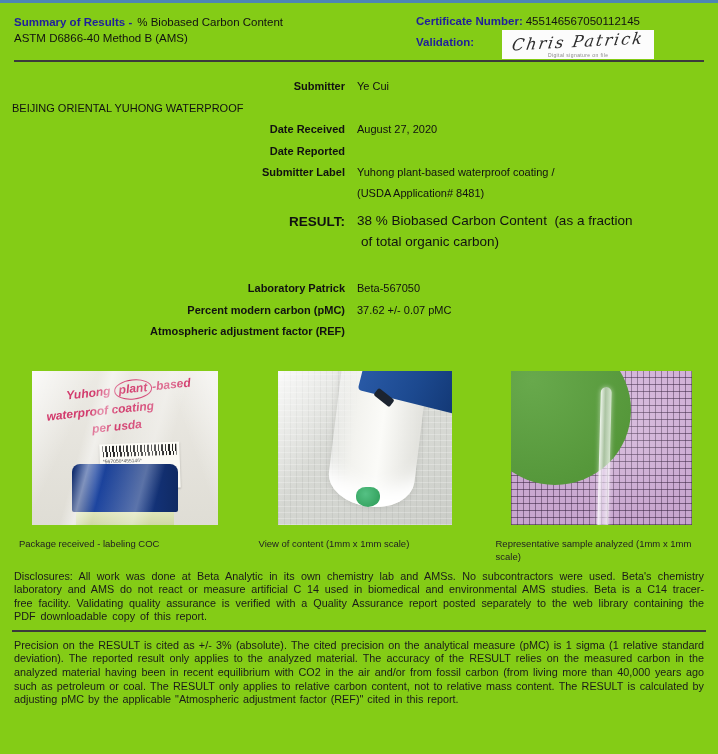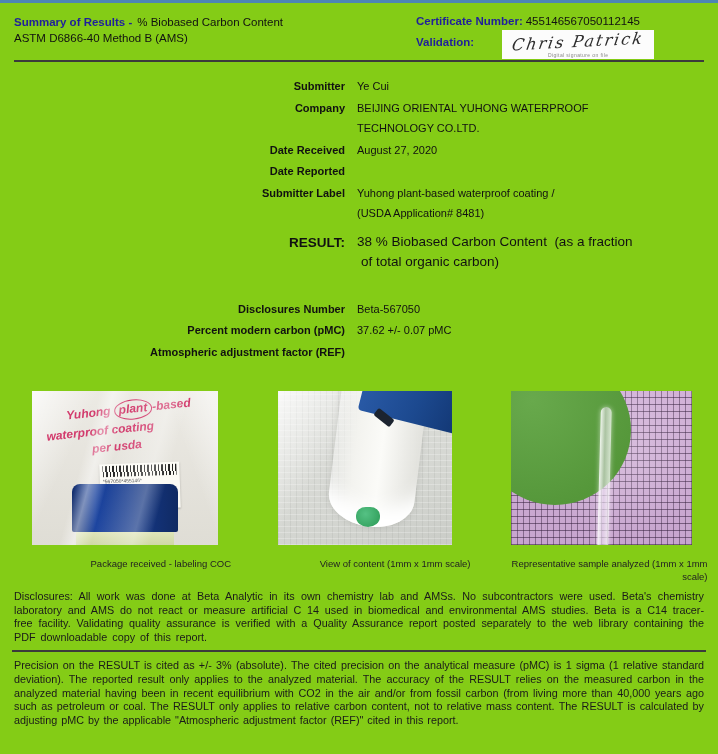"Company" div.flabel { html: <div>Company</div> -> none }
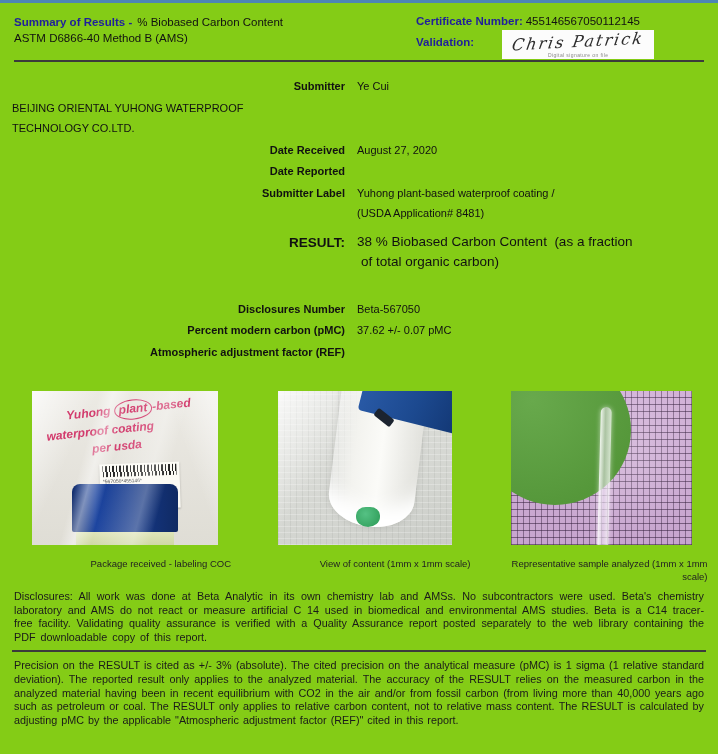"TECHNOLOGY CO.LTD." div { html: <div>TECHNOLOGY CO.LTD.</div> -> none }
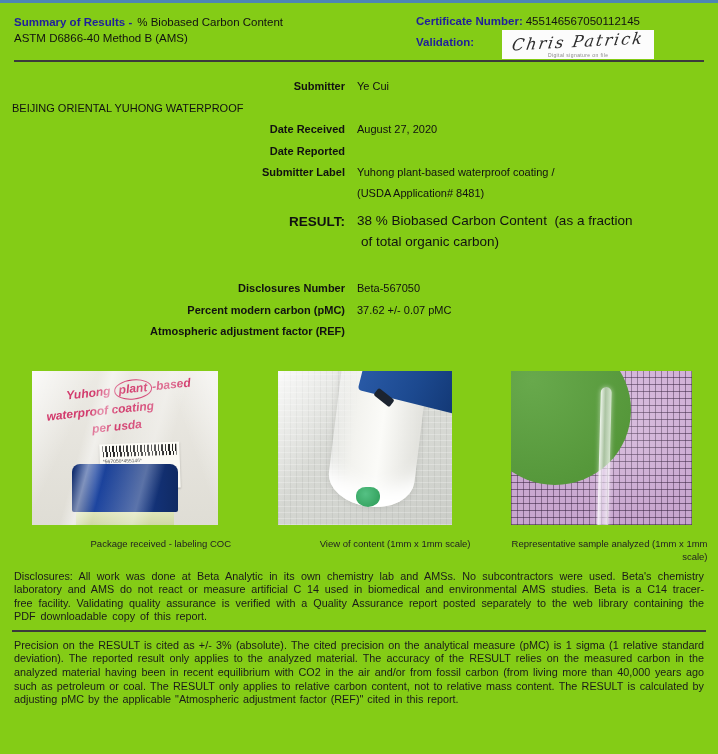"Disclosures Number" div.flabel { text: Disclosures Number -> Laboratory Patrick }
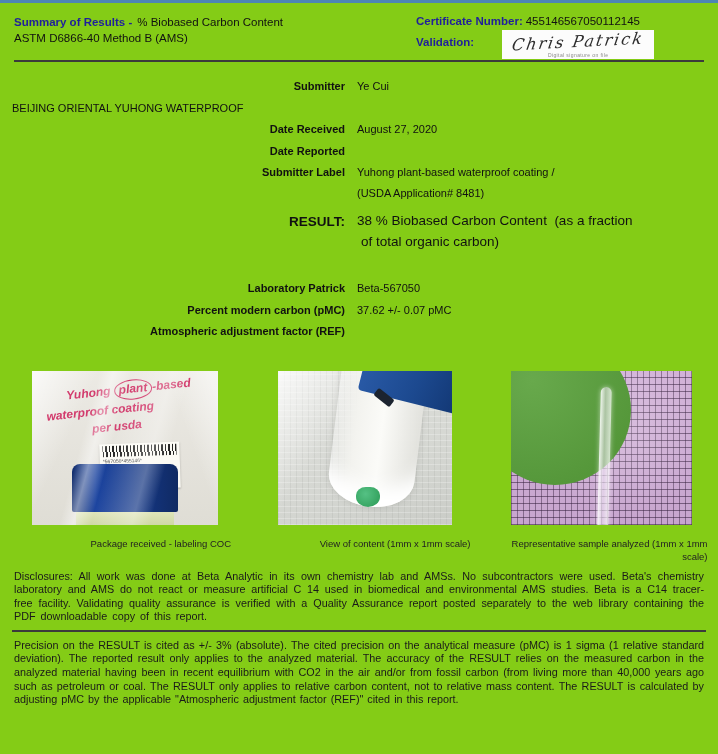"Package received - labeling COC" .caption { text-align: right -> left }
